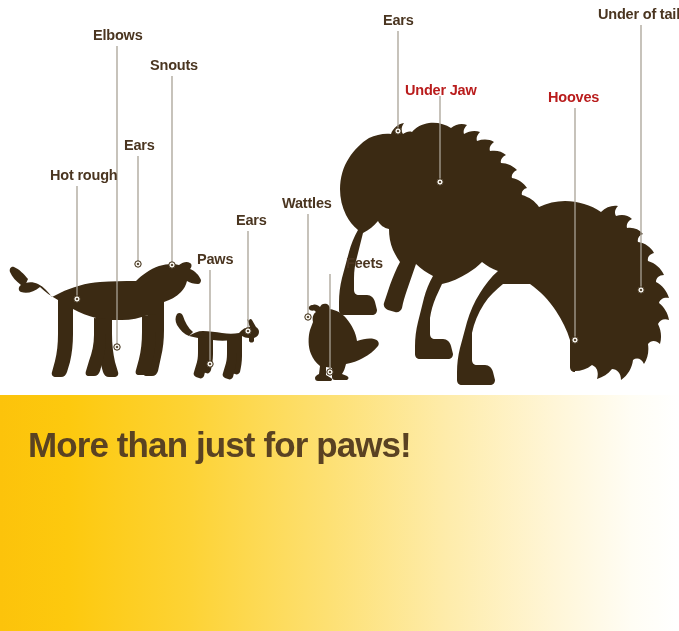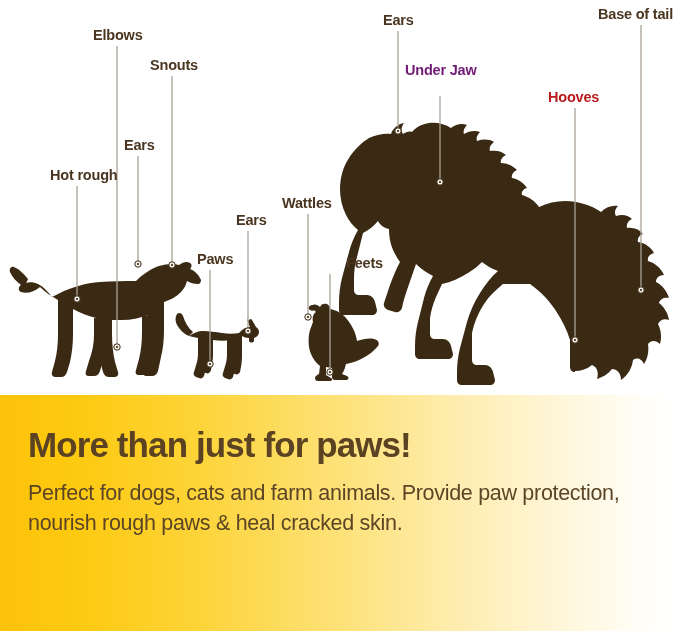"Base of tail" div.callout-label { text: Base -> Under }
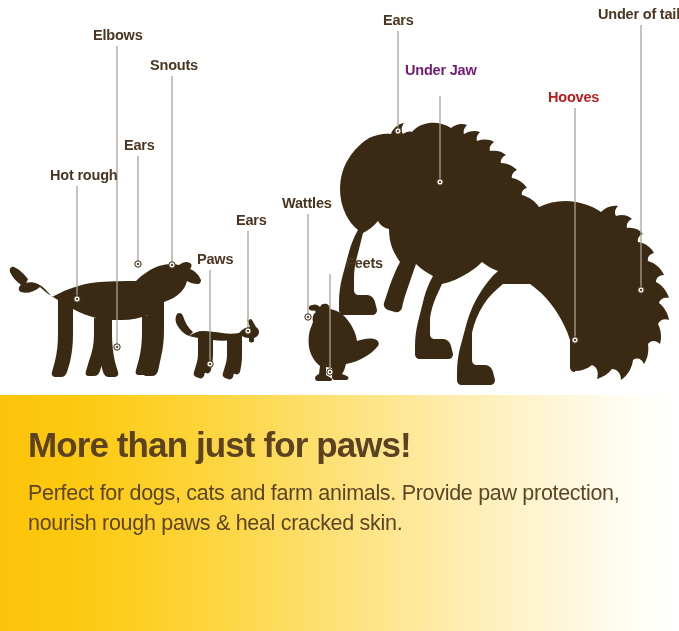"Under Jaw" div.callout-label { color: #701a75 -> #b91c1c; top: 63px -> 83px }
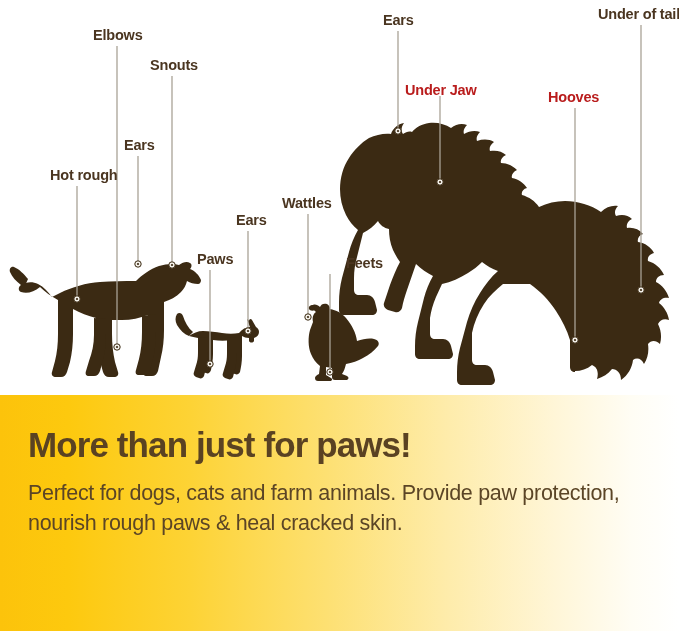"Perfect for dogs, cats and" p { html: <p>Perfect for dogs, cats and farm animals. Provide paw protection, nourish rough paws &amp; heal cracked skin.</p> -> none }
